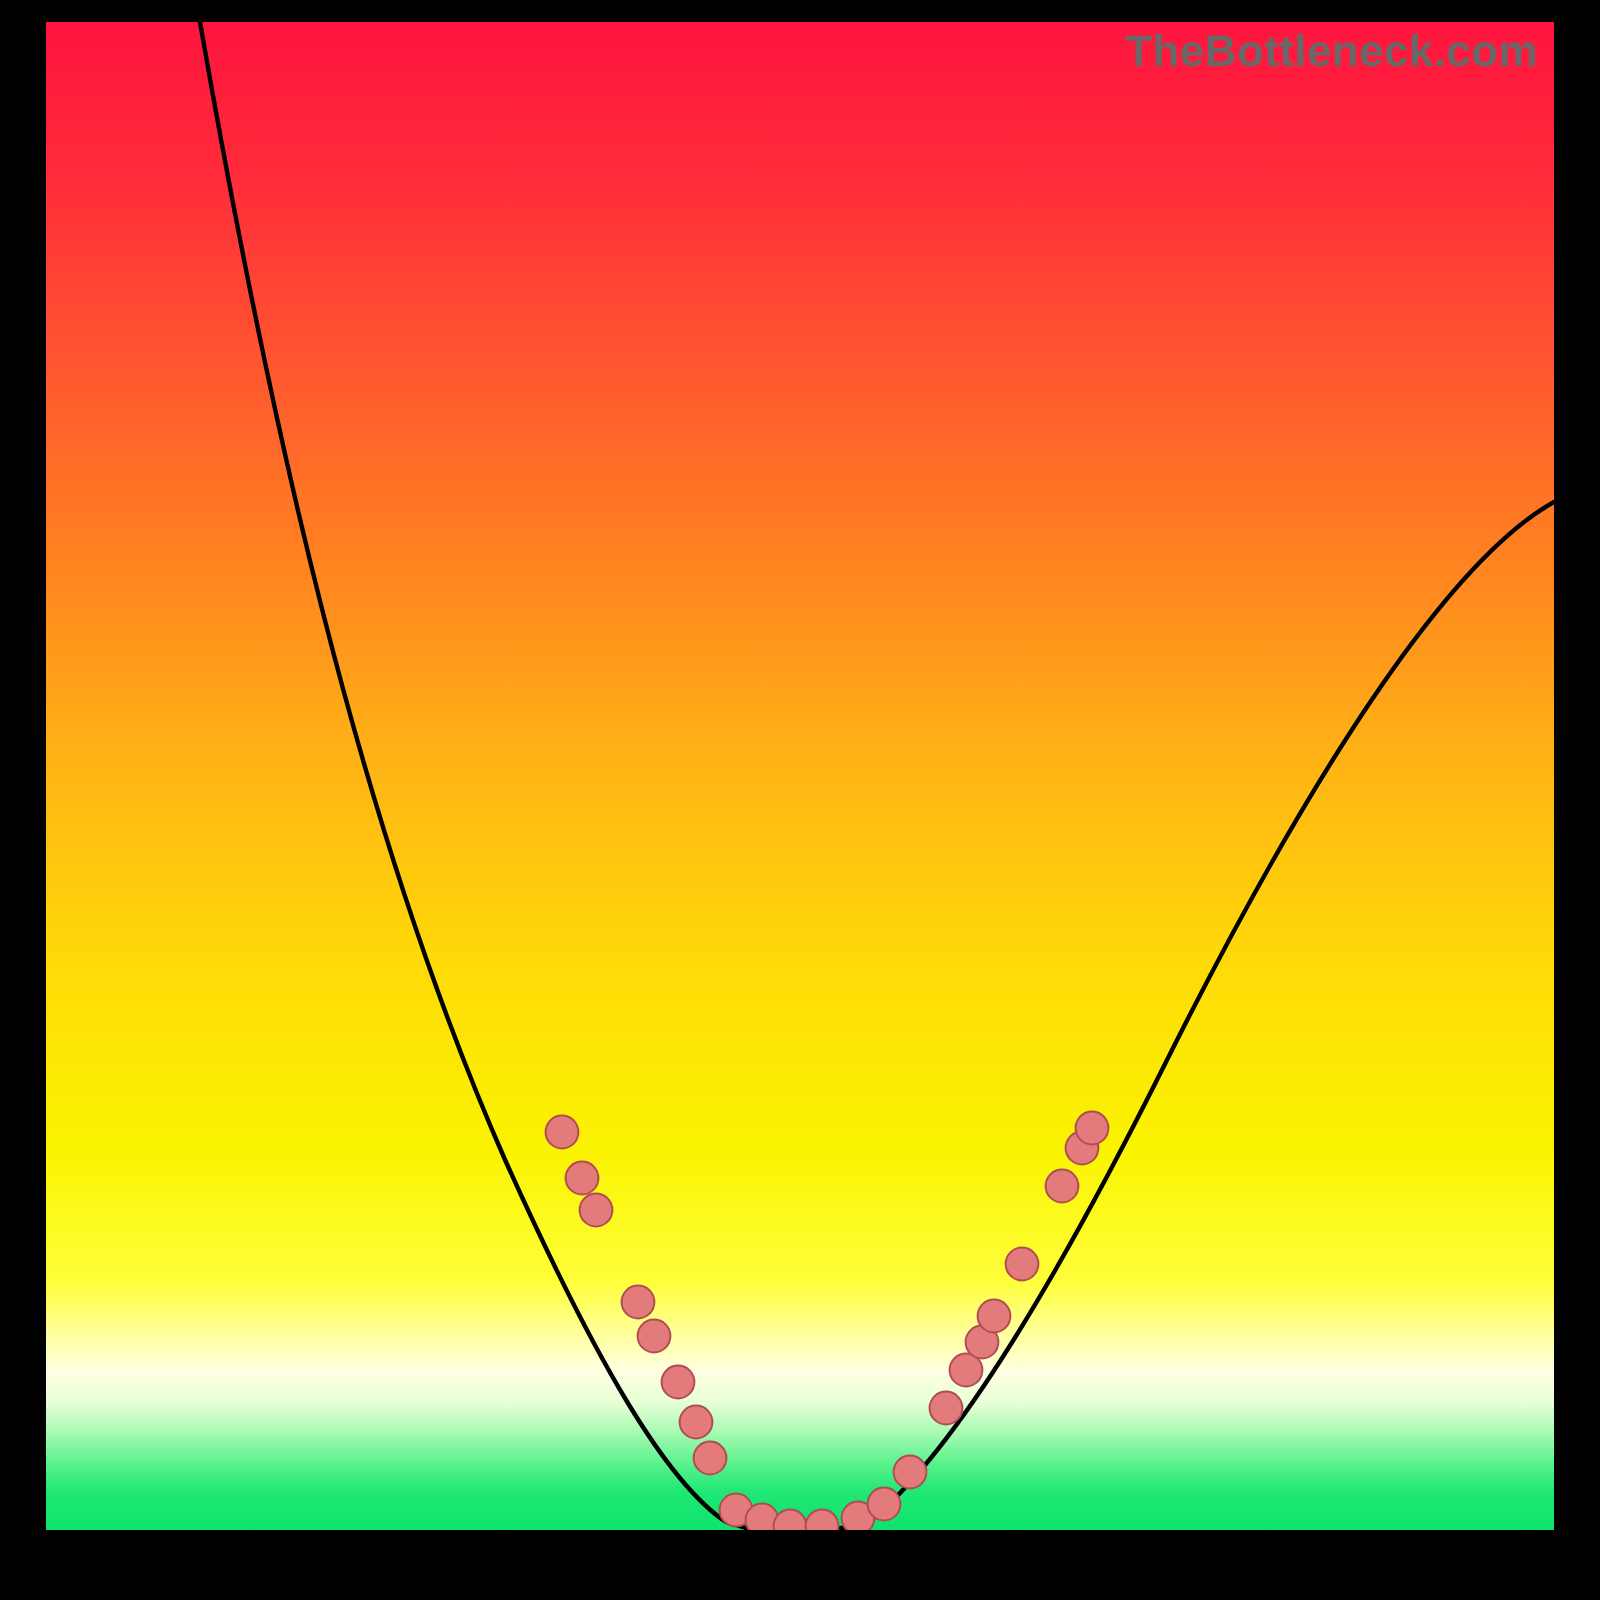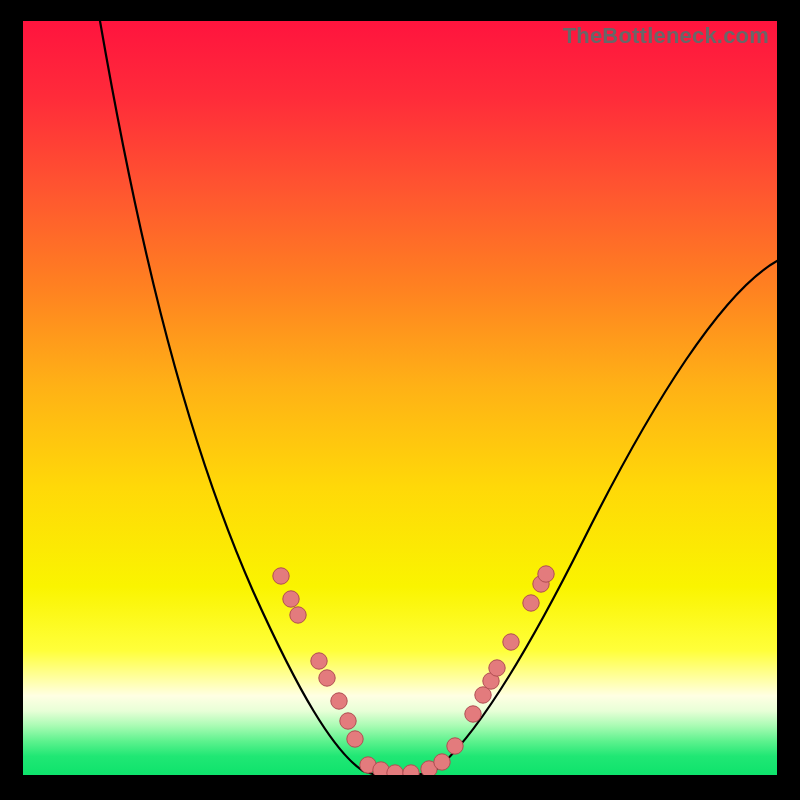"TheBottleneck.com" .frame { top: 21px -> 11px }
